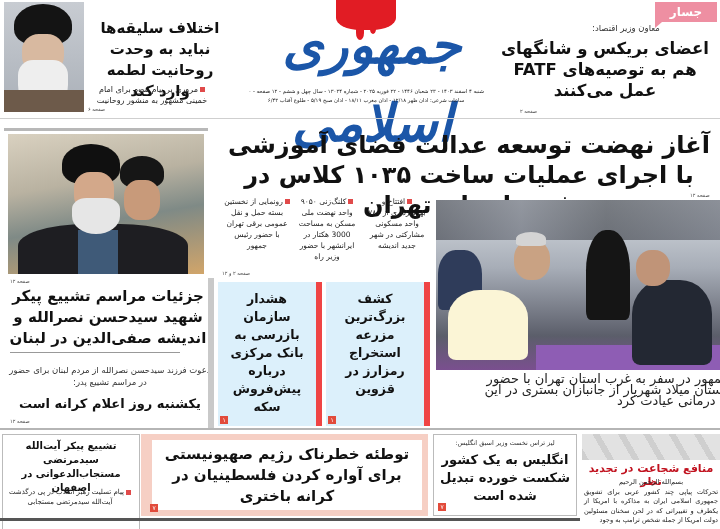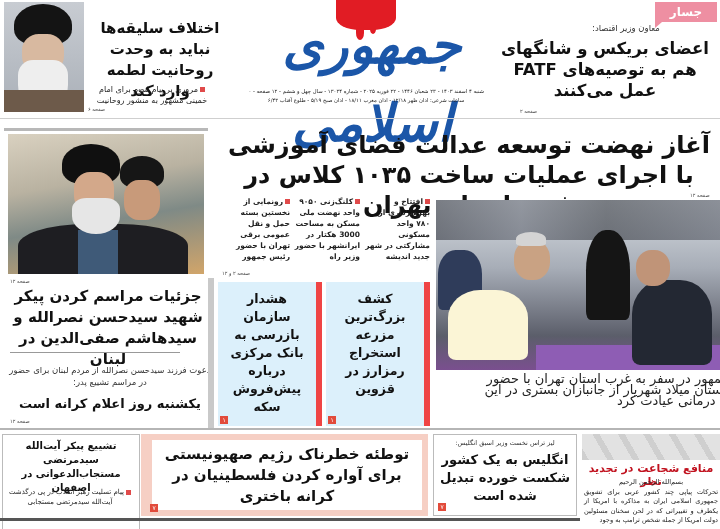"رونمایی از نخستین بسته حمل" .bullet-col { font-weight: bold -> normal; text-align: right -> center }
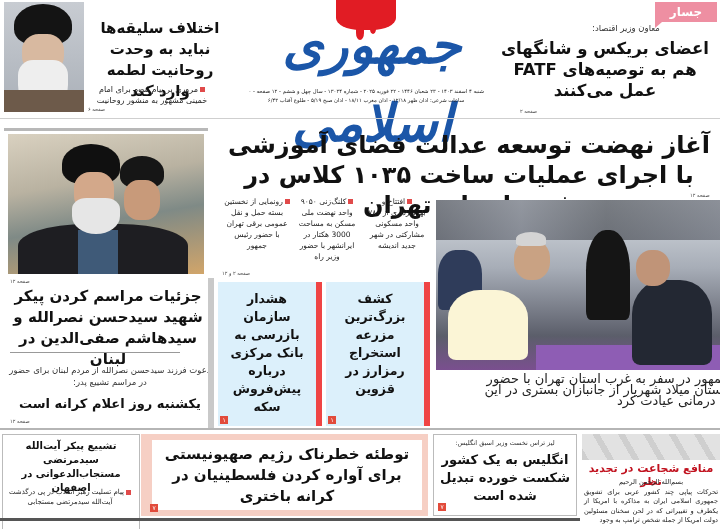"جزئیات مراسم کردن پیکر شهید" div.abs { text: کردن پیکر شهید سیدحسن نصرالله و سیدهاشم -> تشییع پیکر شهید سیدحسن نصرالله و اندیشه }
